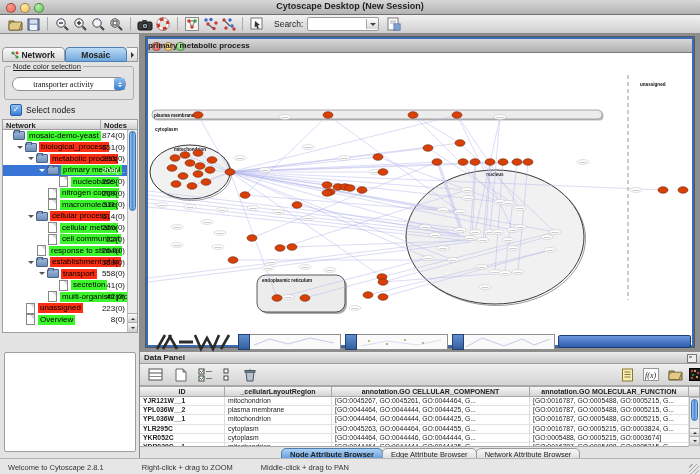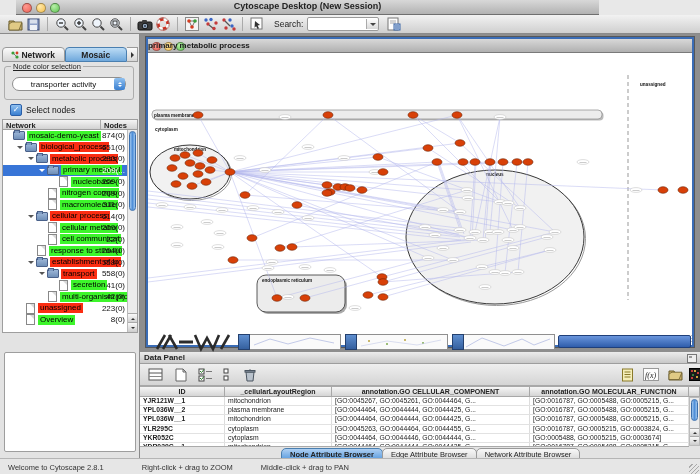"Cytoscape Desktop (New Session)" .titlebar { left: 16px -> 0; width: 583px -> 700px }
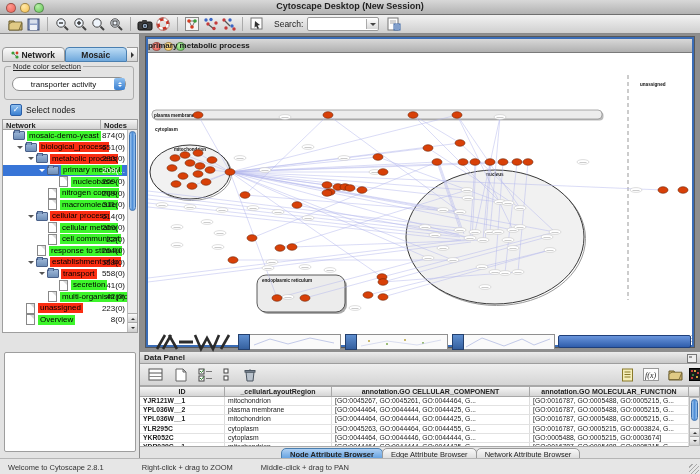"transporter activity" .mac-combo { font-family: none -> Liberation Serif, serif }
